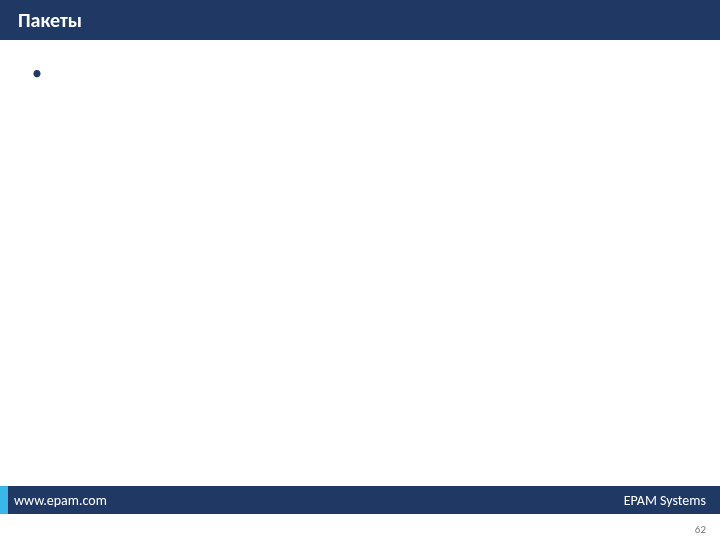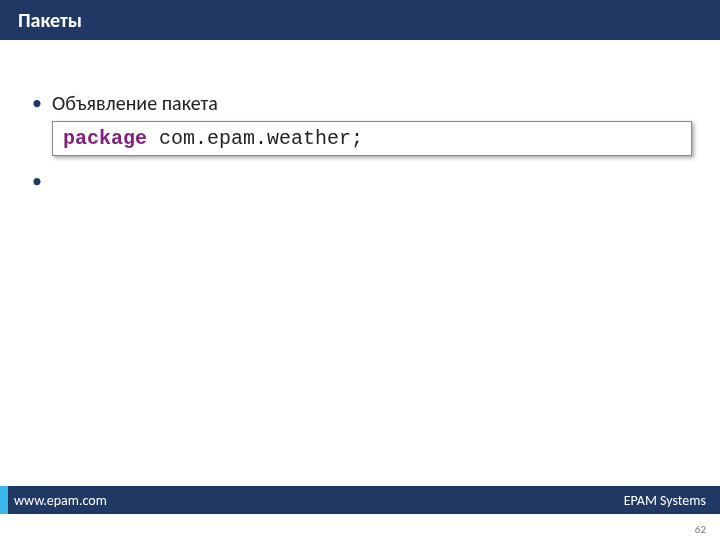"Пакеты" * { gap: 36px -> none }
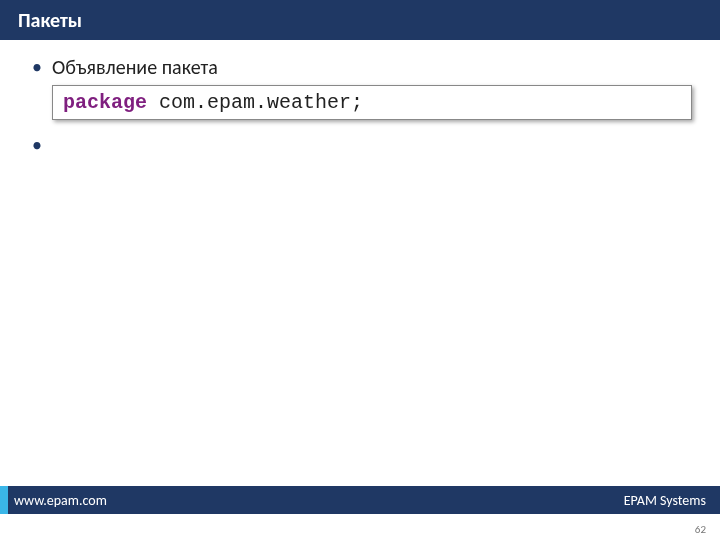"Объявление пакета" li { html: <li> <span>Объявление пакета</span> <div><span>package</span><span> com.epam.weather;</span></div> </li> -> none }
